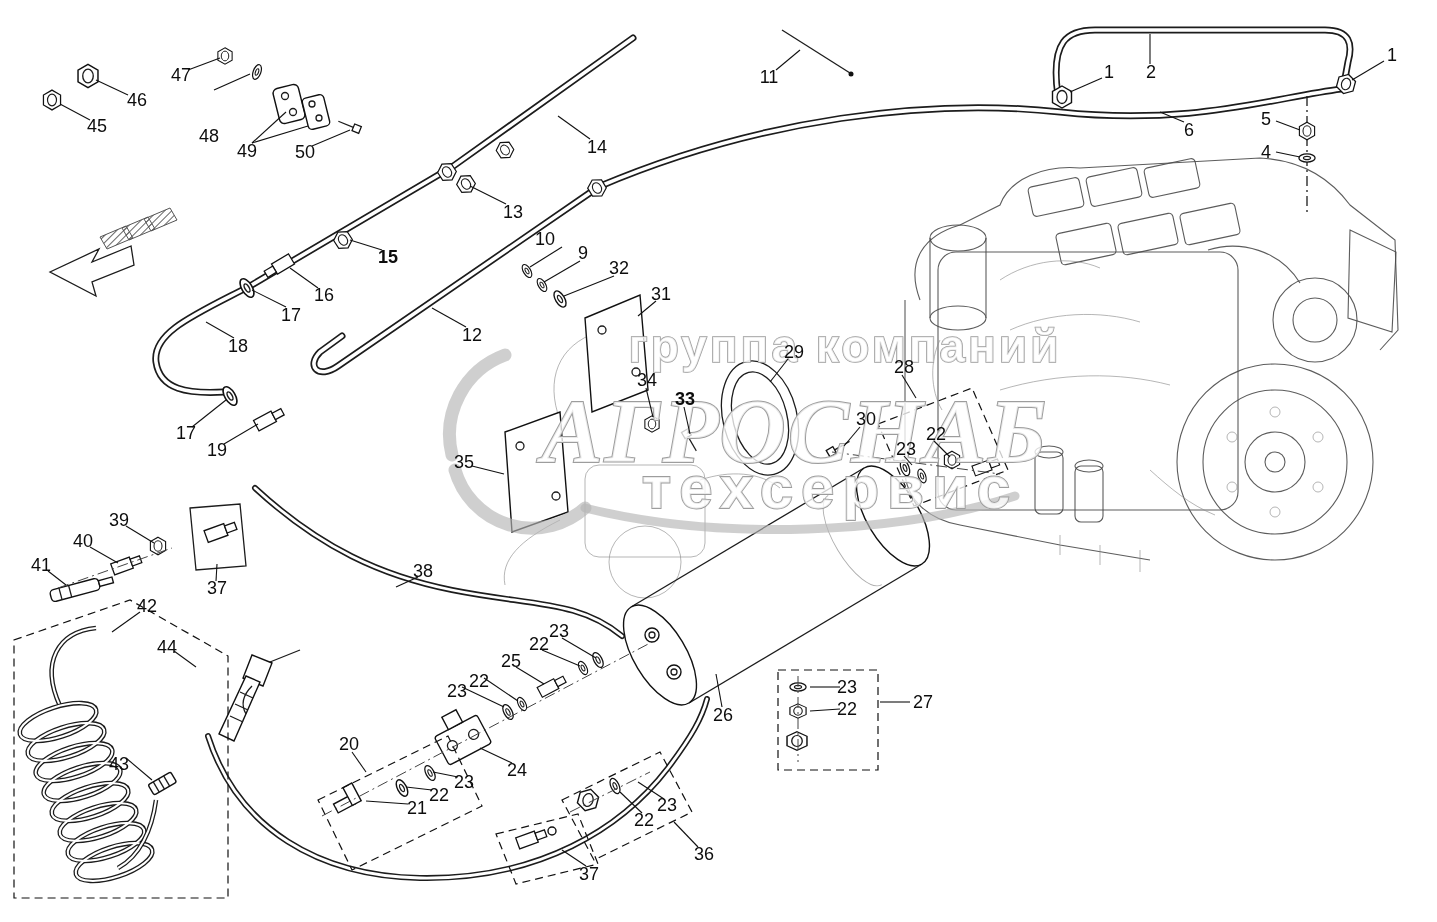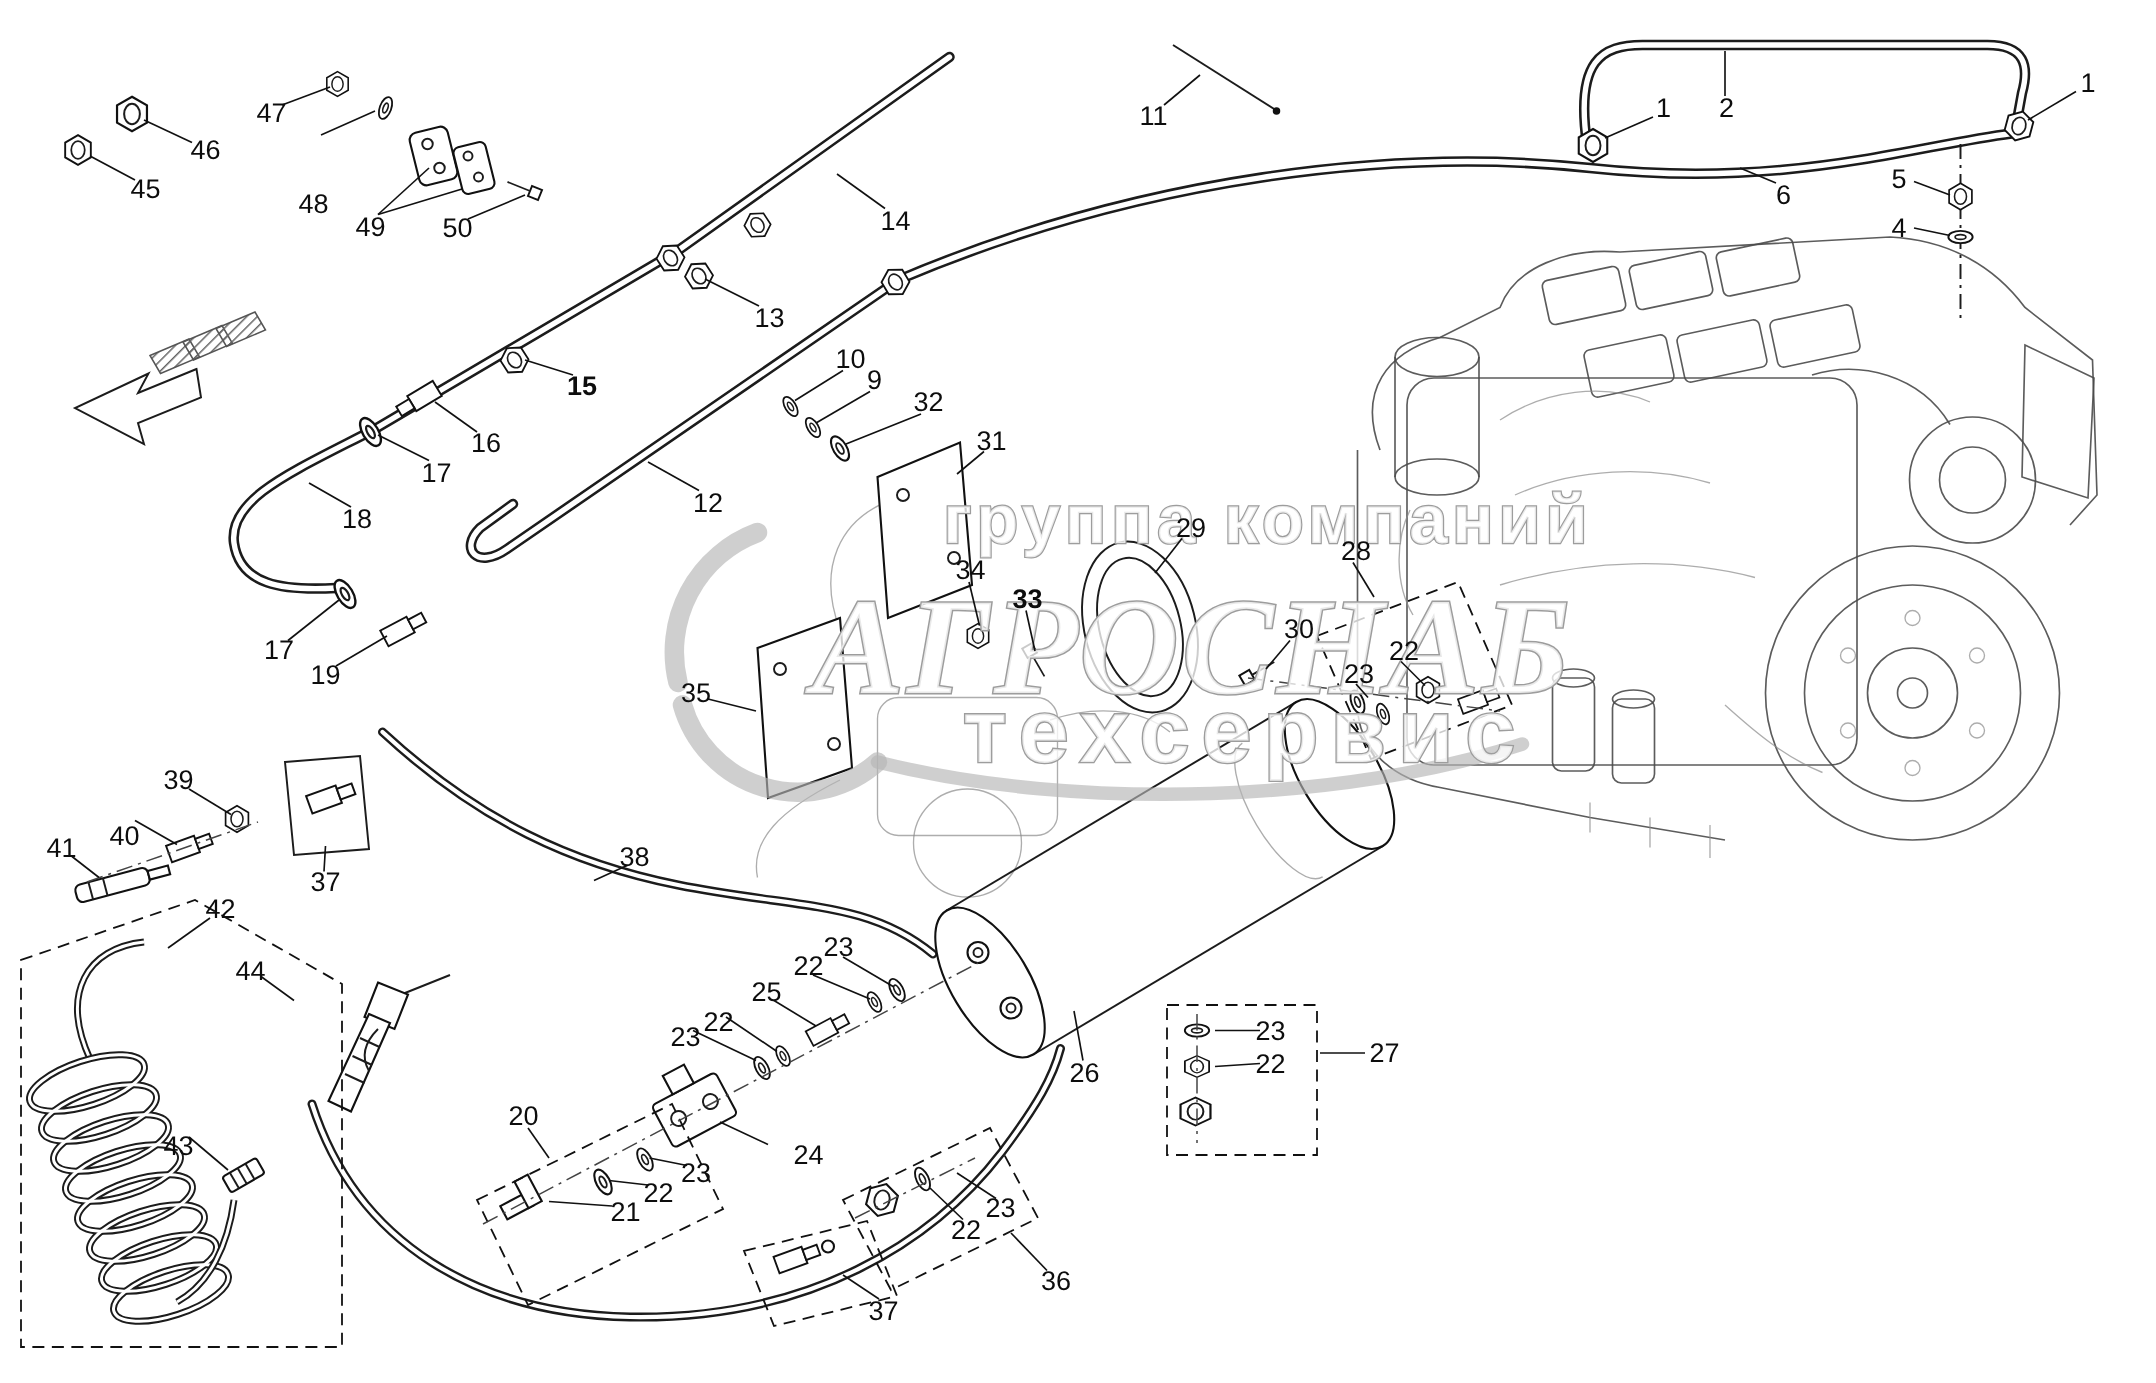"10" div.part-label { left: 567px -> 545px }
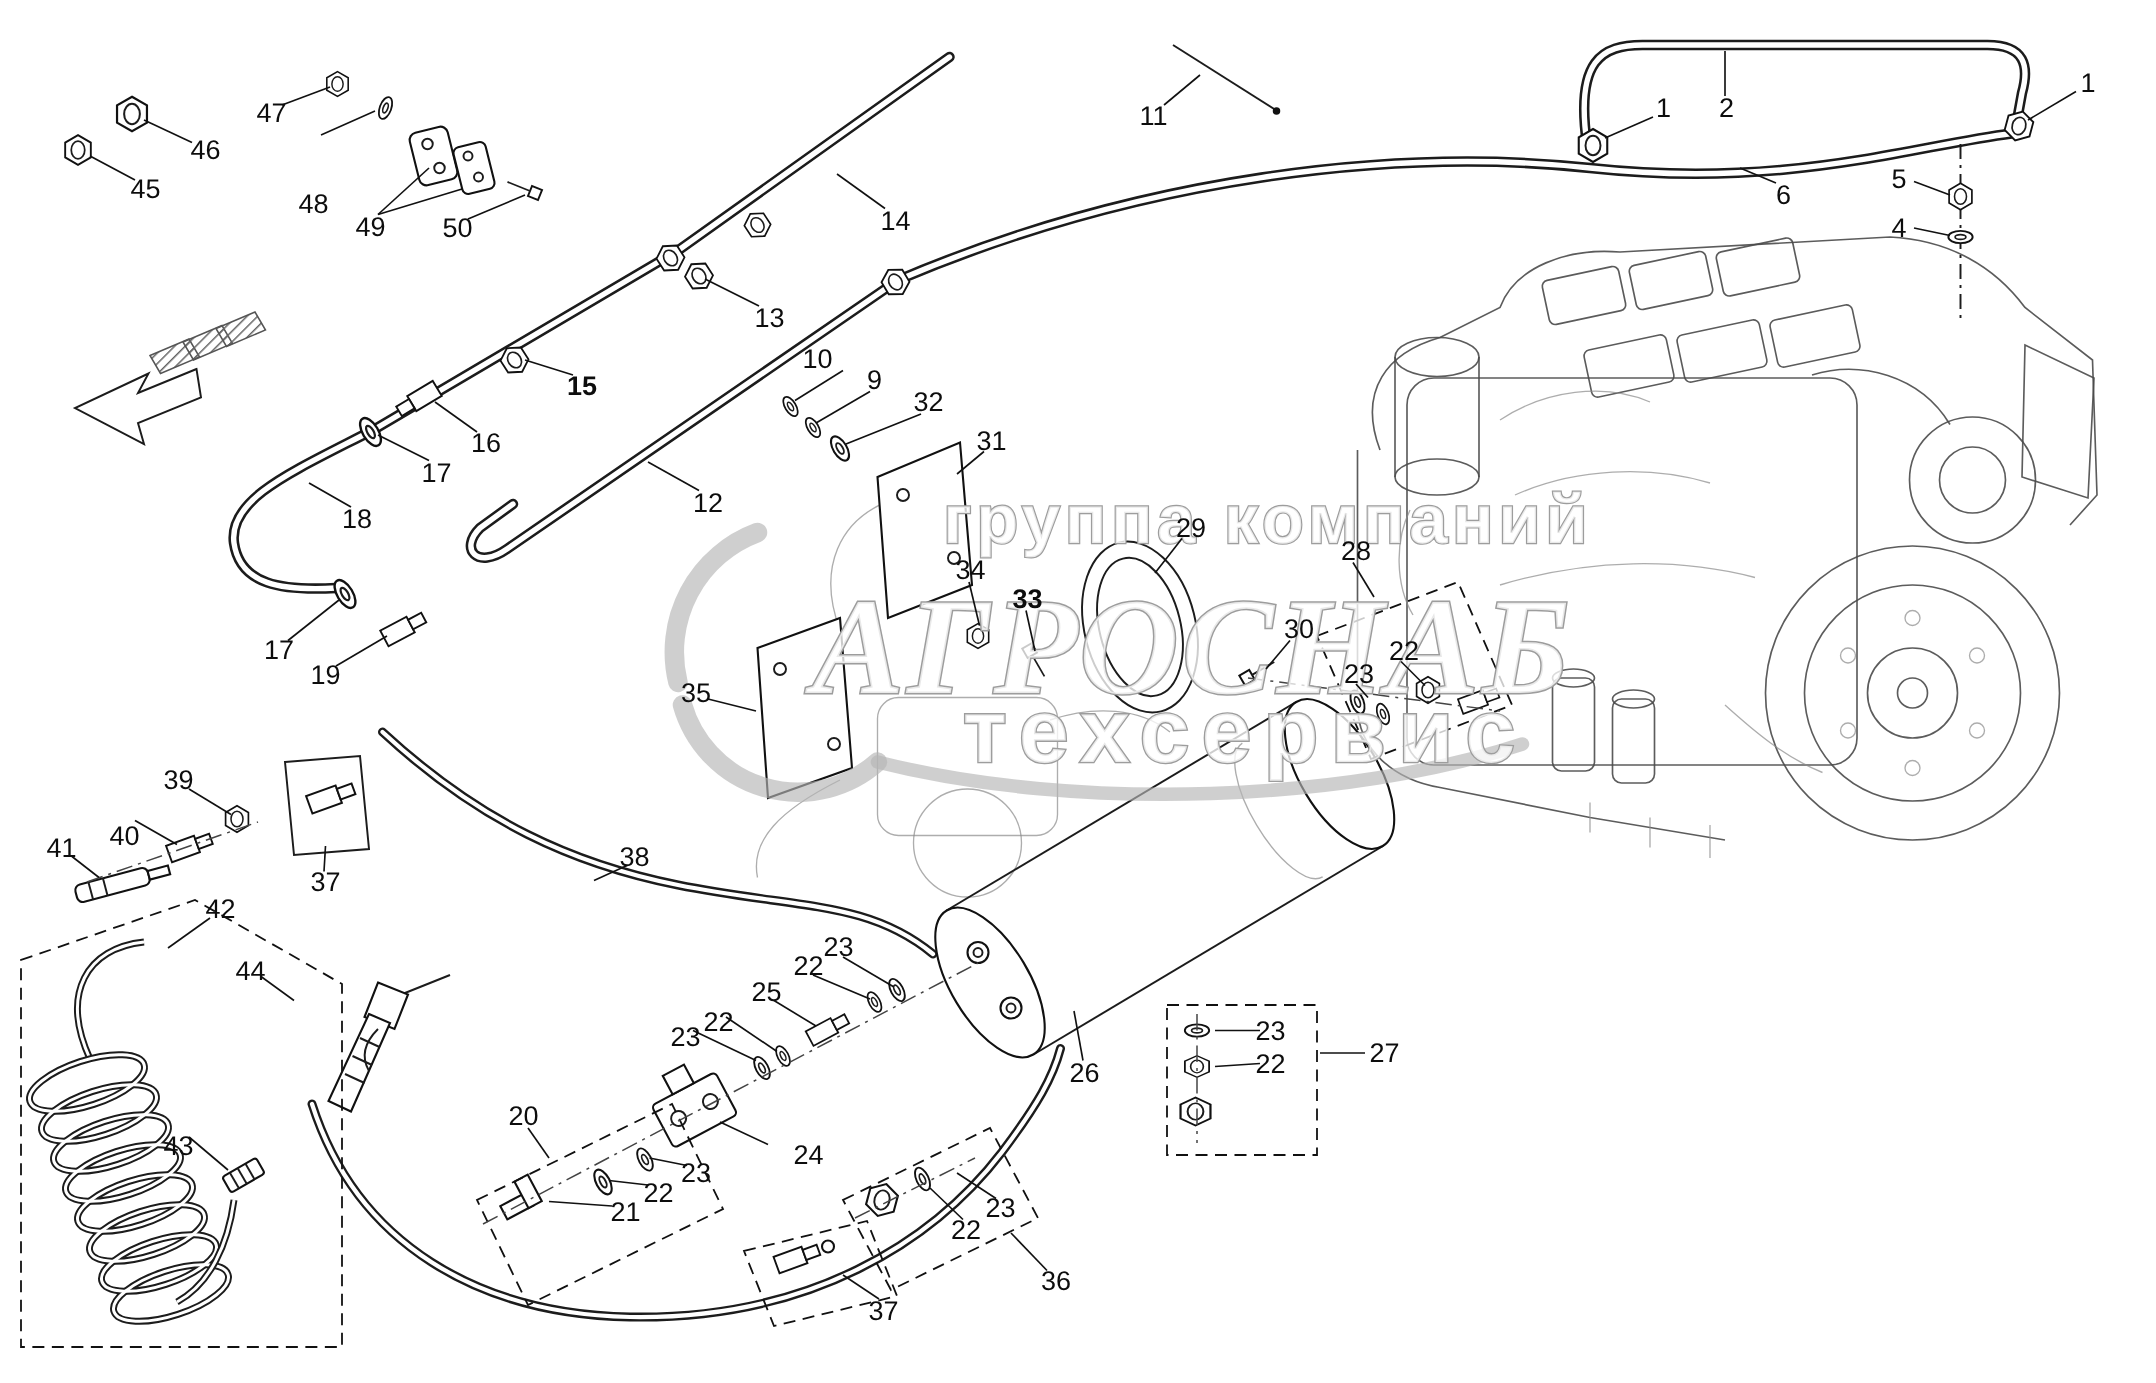"40" div.part-label { margin-top: 16px -> none }
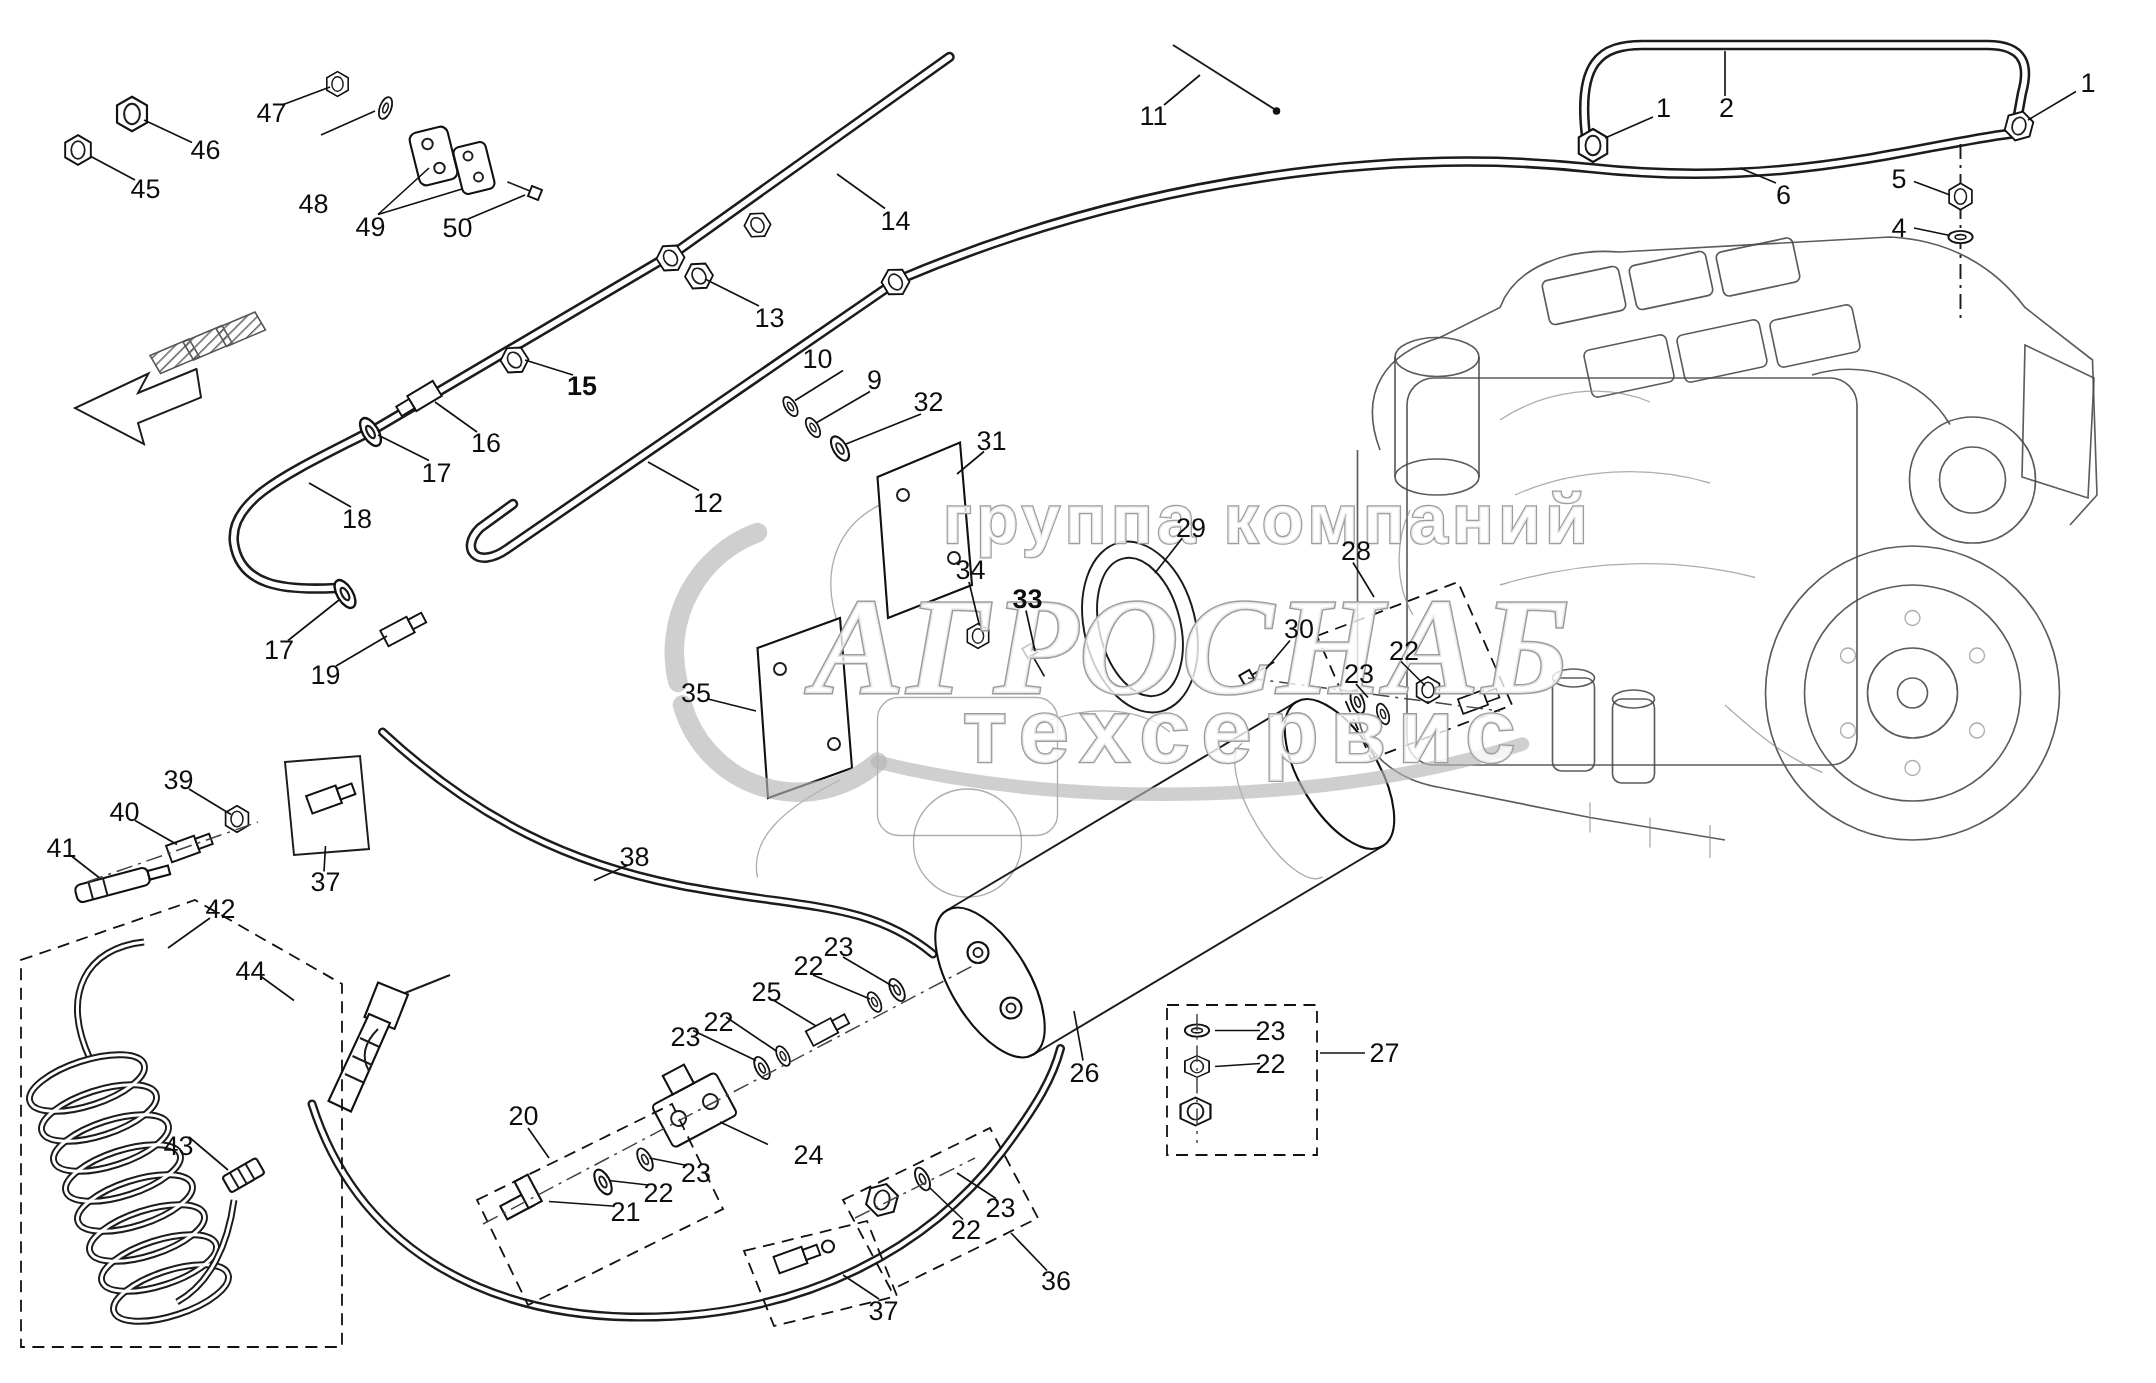"24" div.part-label { left: 539px -> 517px }
